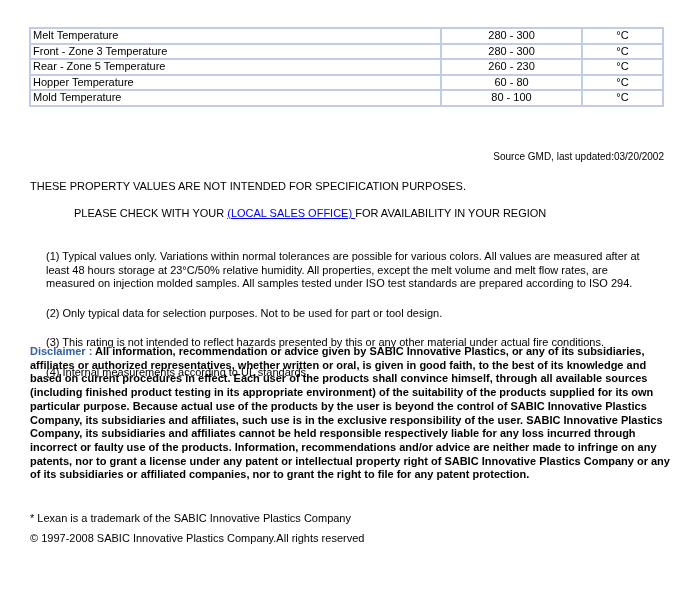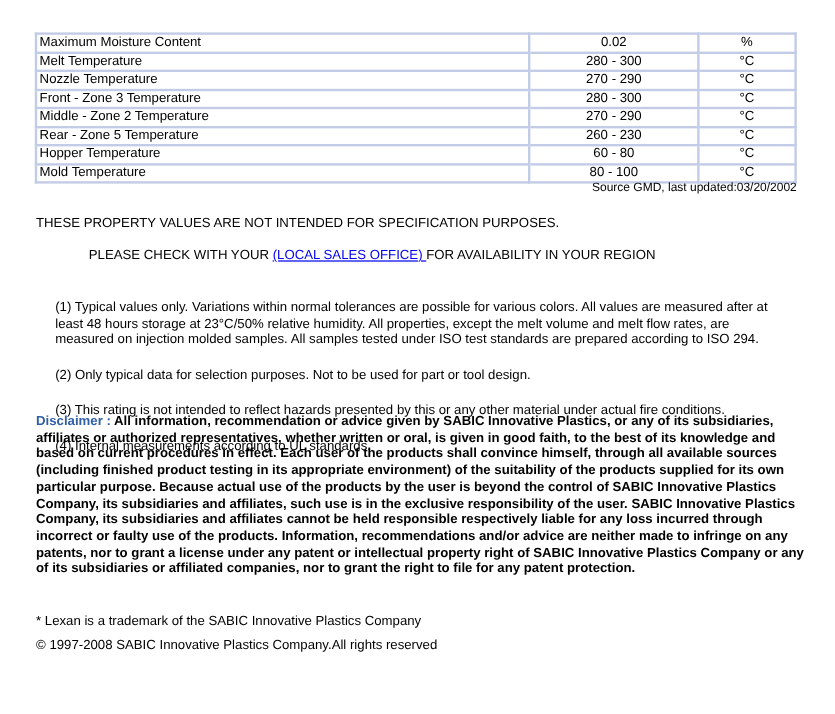"Maximum Moisture Content" tr { html: <tr> <td>Maximum Moisture Content</td> <td>0.02</td> <td>%</td> </tr> -> none }
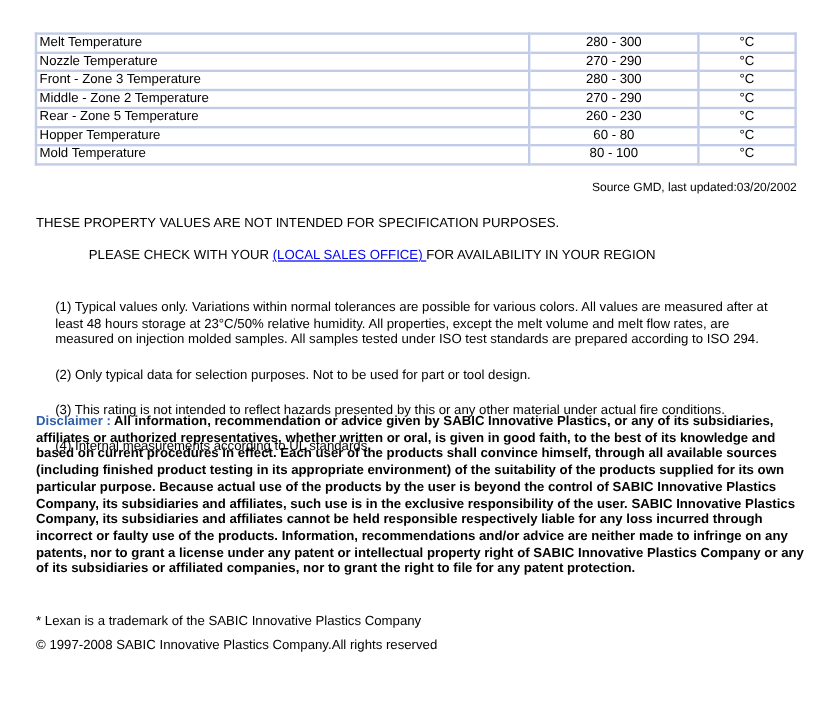"Nozzle Temperature" tr { html: <tr> <td>Nozzle Temperature</td> <td>270 - 290</td> <td>°C</td> </tr> -> none }
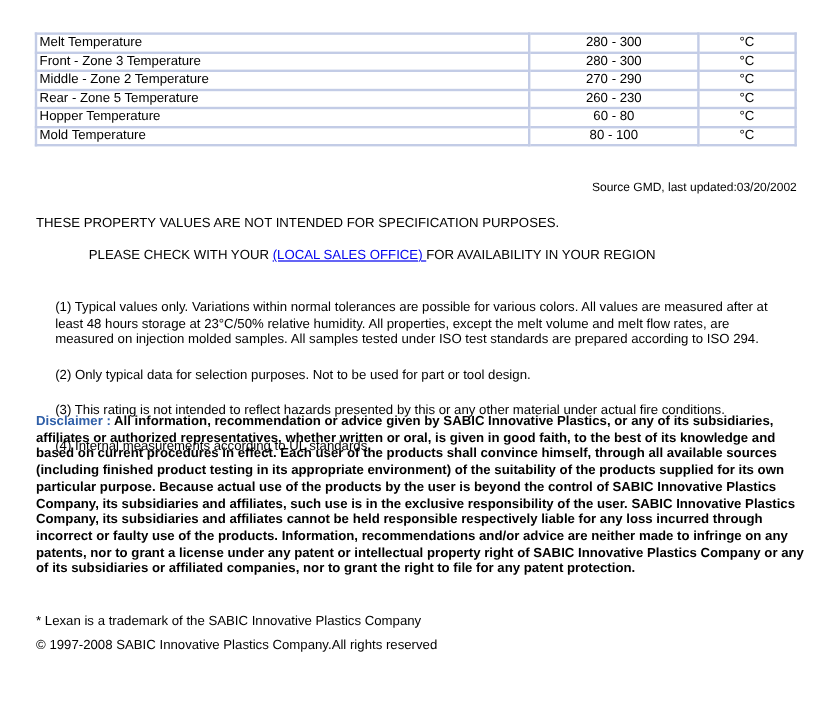"Middle - Zone 2 Temperature" tr { html: <tr> <td>Middle - Zone 2 Temperature</td> <td>270 - 290</td> <td>°C</td> </tr> -> none }
